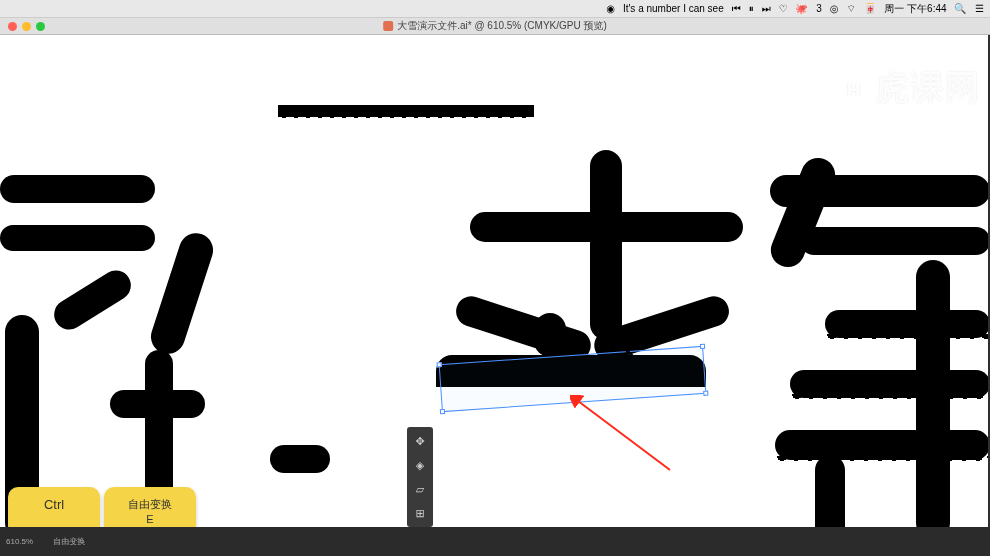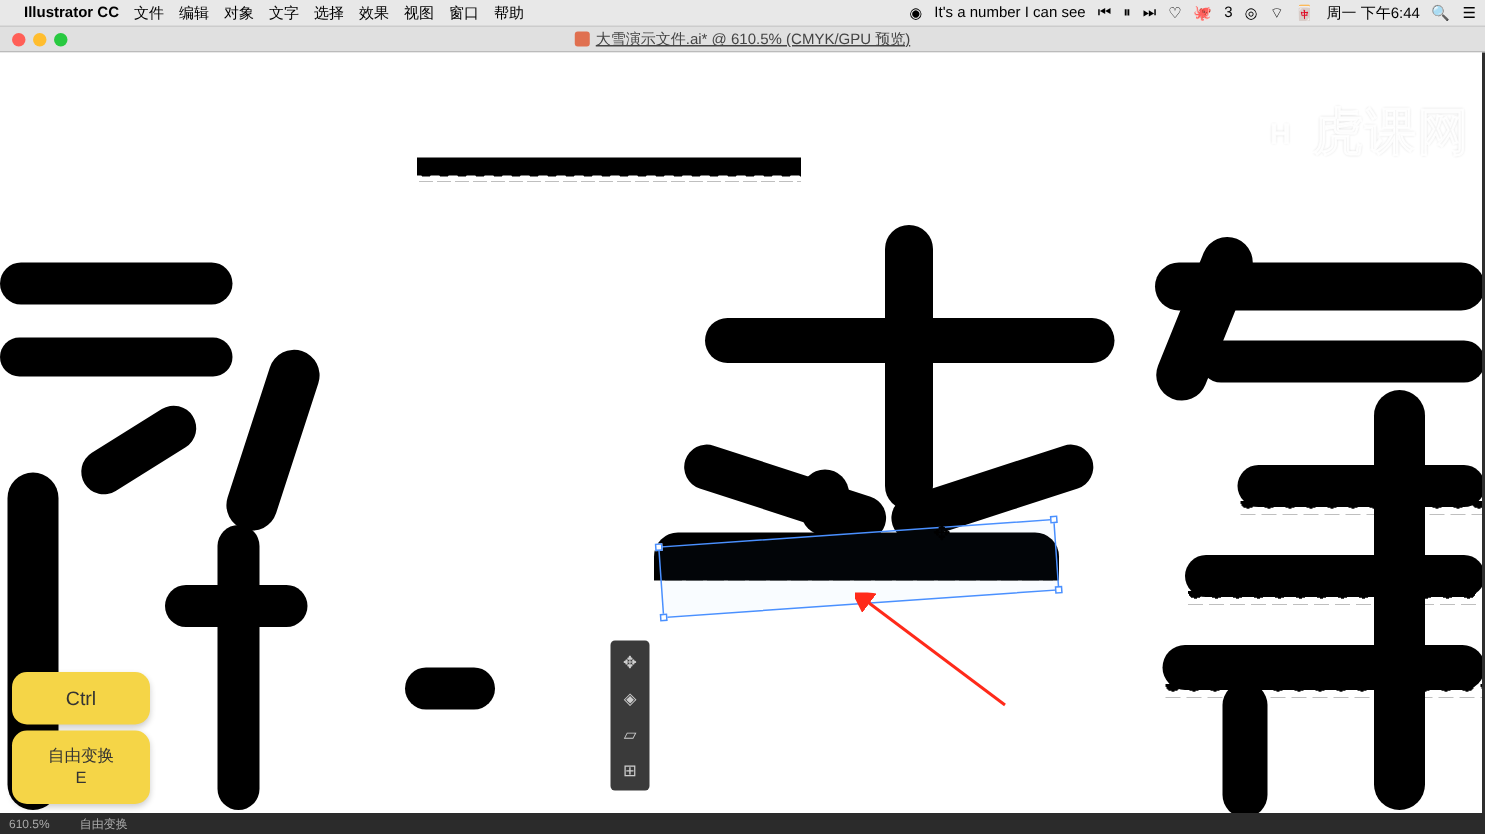"Illustrator CC" div.menubar-left { html: <div> <span></span> <span>Illustrator CC</span> <span>文件</span> <span>编辑</span> <span>对象</span> <span>文字</span> <span>选择</span> <span>效果</span> <span>视图</span> <span>窗口</span> <span>帮助</span> </div> -> none }
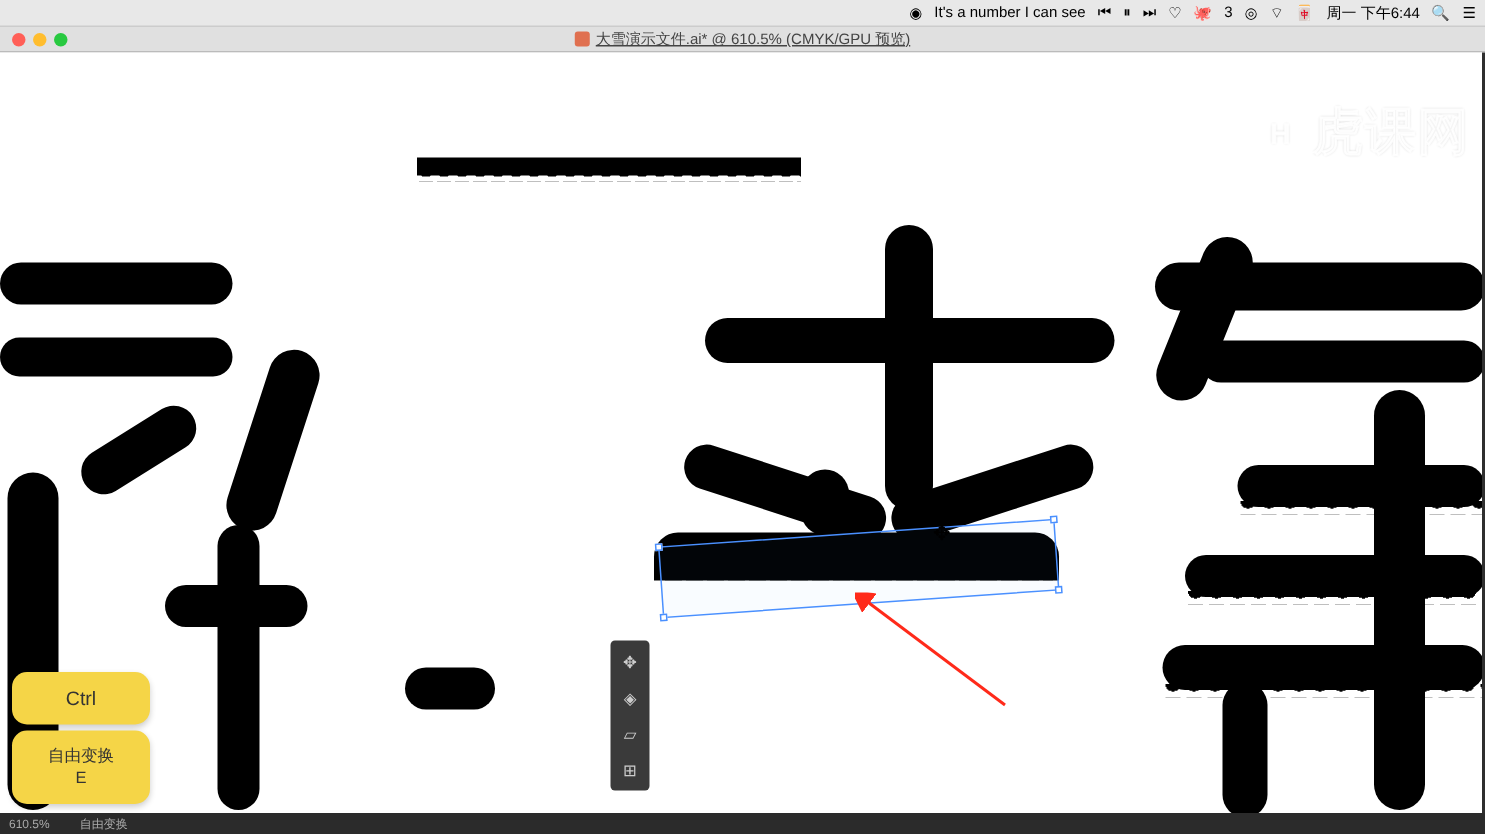"大雪演示文件.ai* @ 610.5% (CMYK/GPU 预览)" .doc-title { text-decoration: underline -> none }
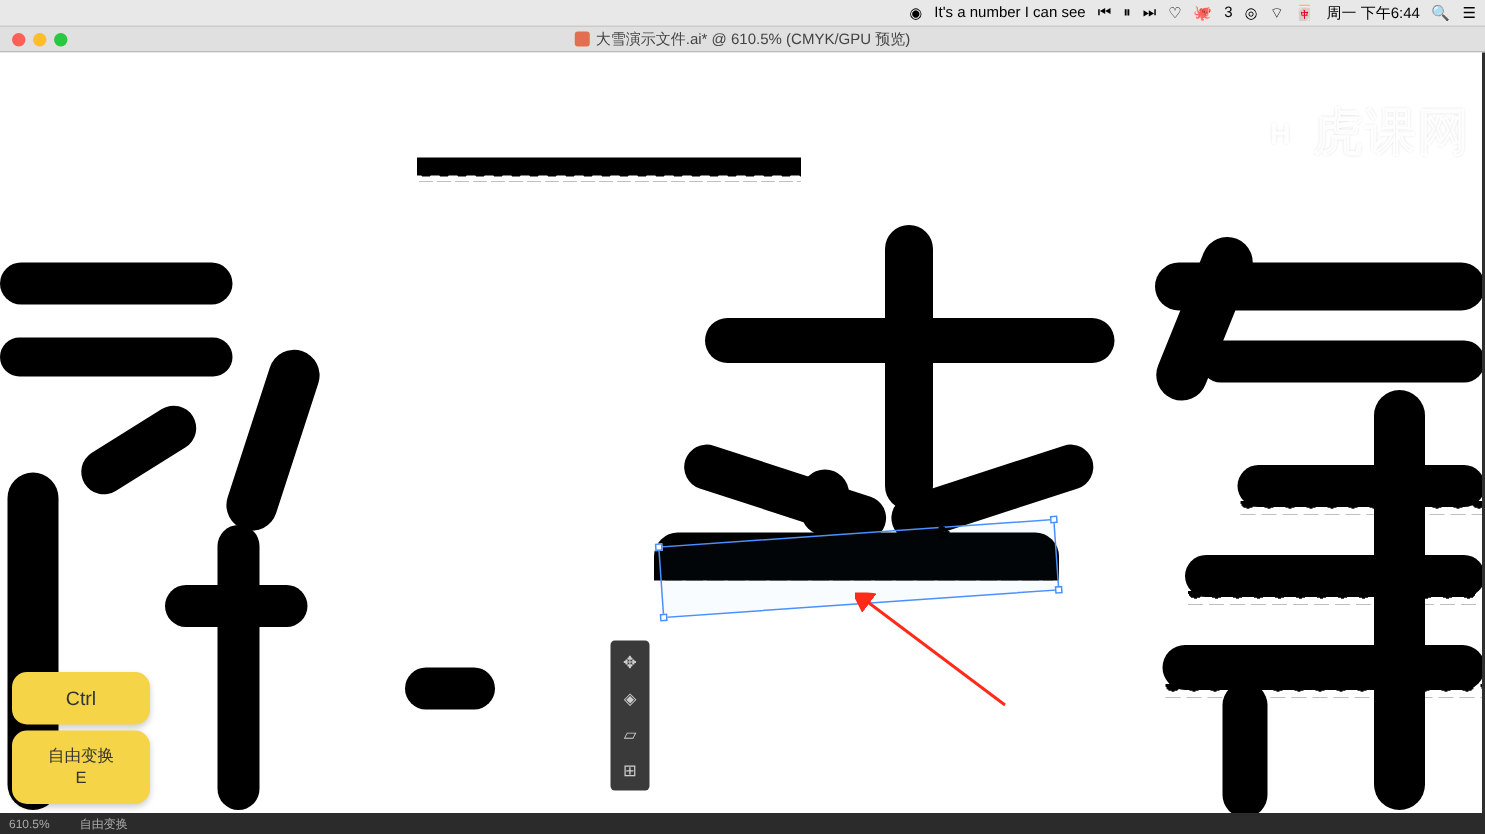"Ctrl" .key-hints { flex-direction: column -> row }
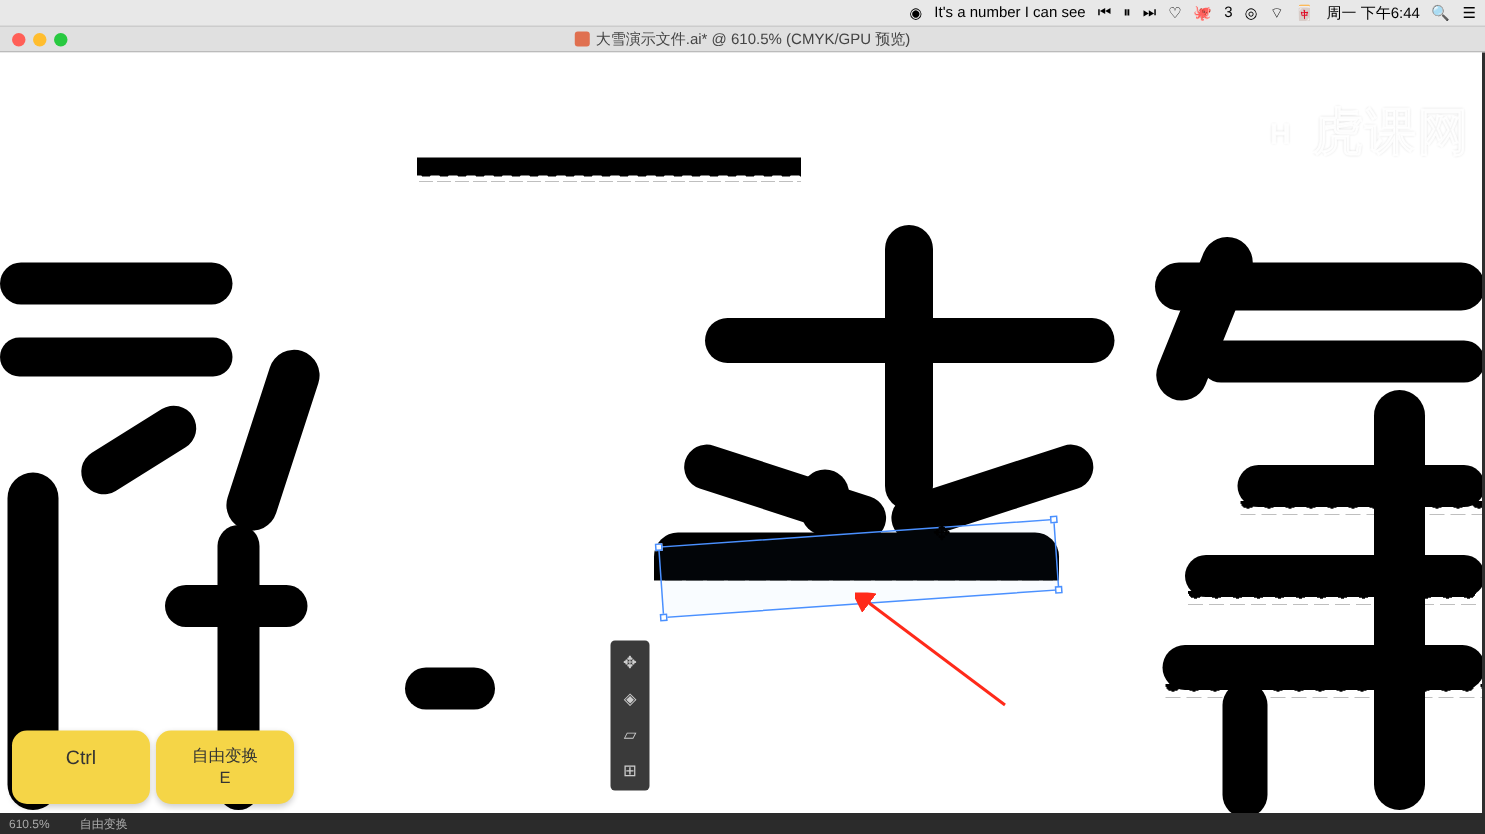"610.5%" .statusbar { height: 14px -> 29px }
